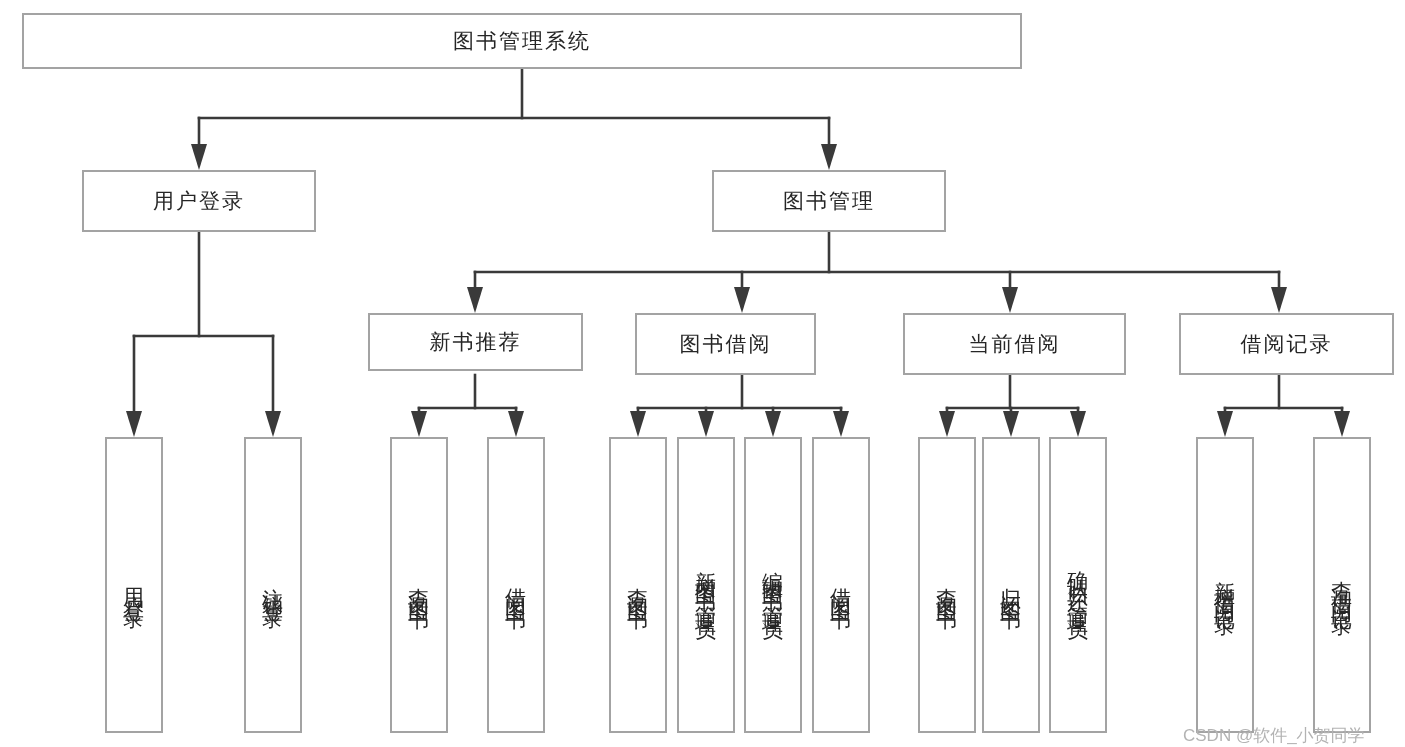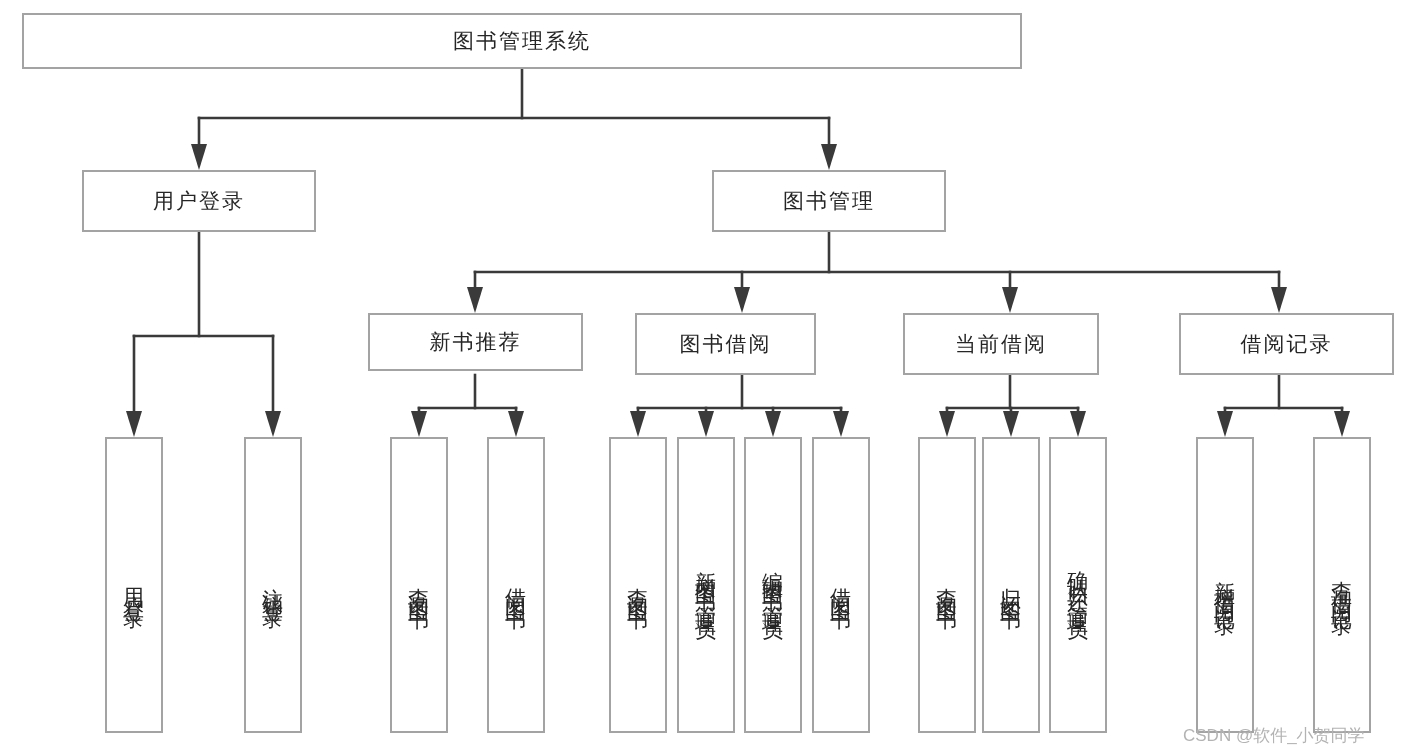"当前借阅" div.node { width: 196px -> 223px }
